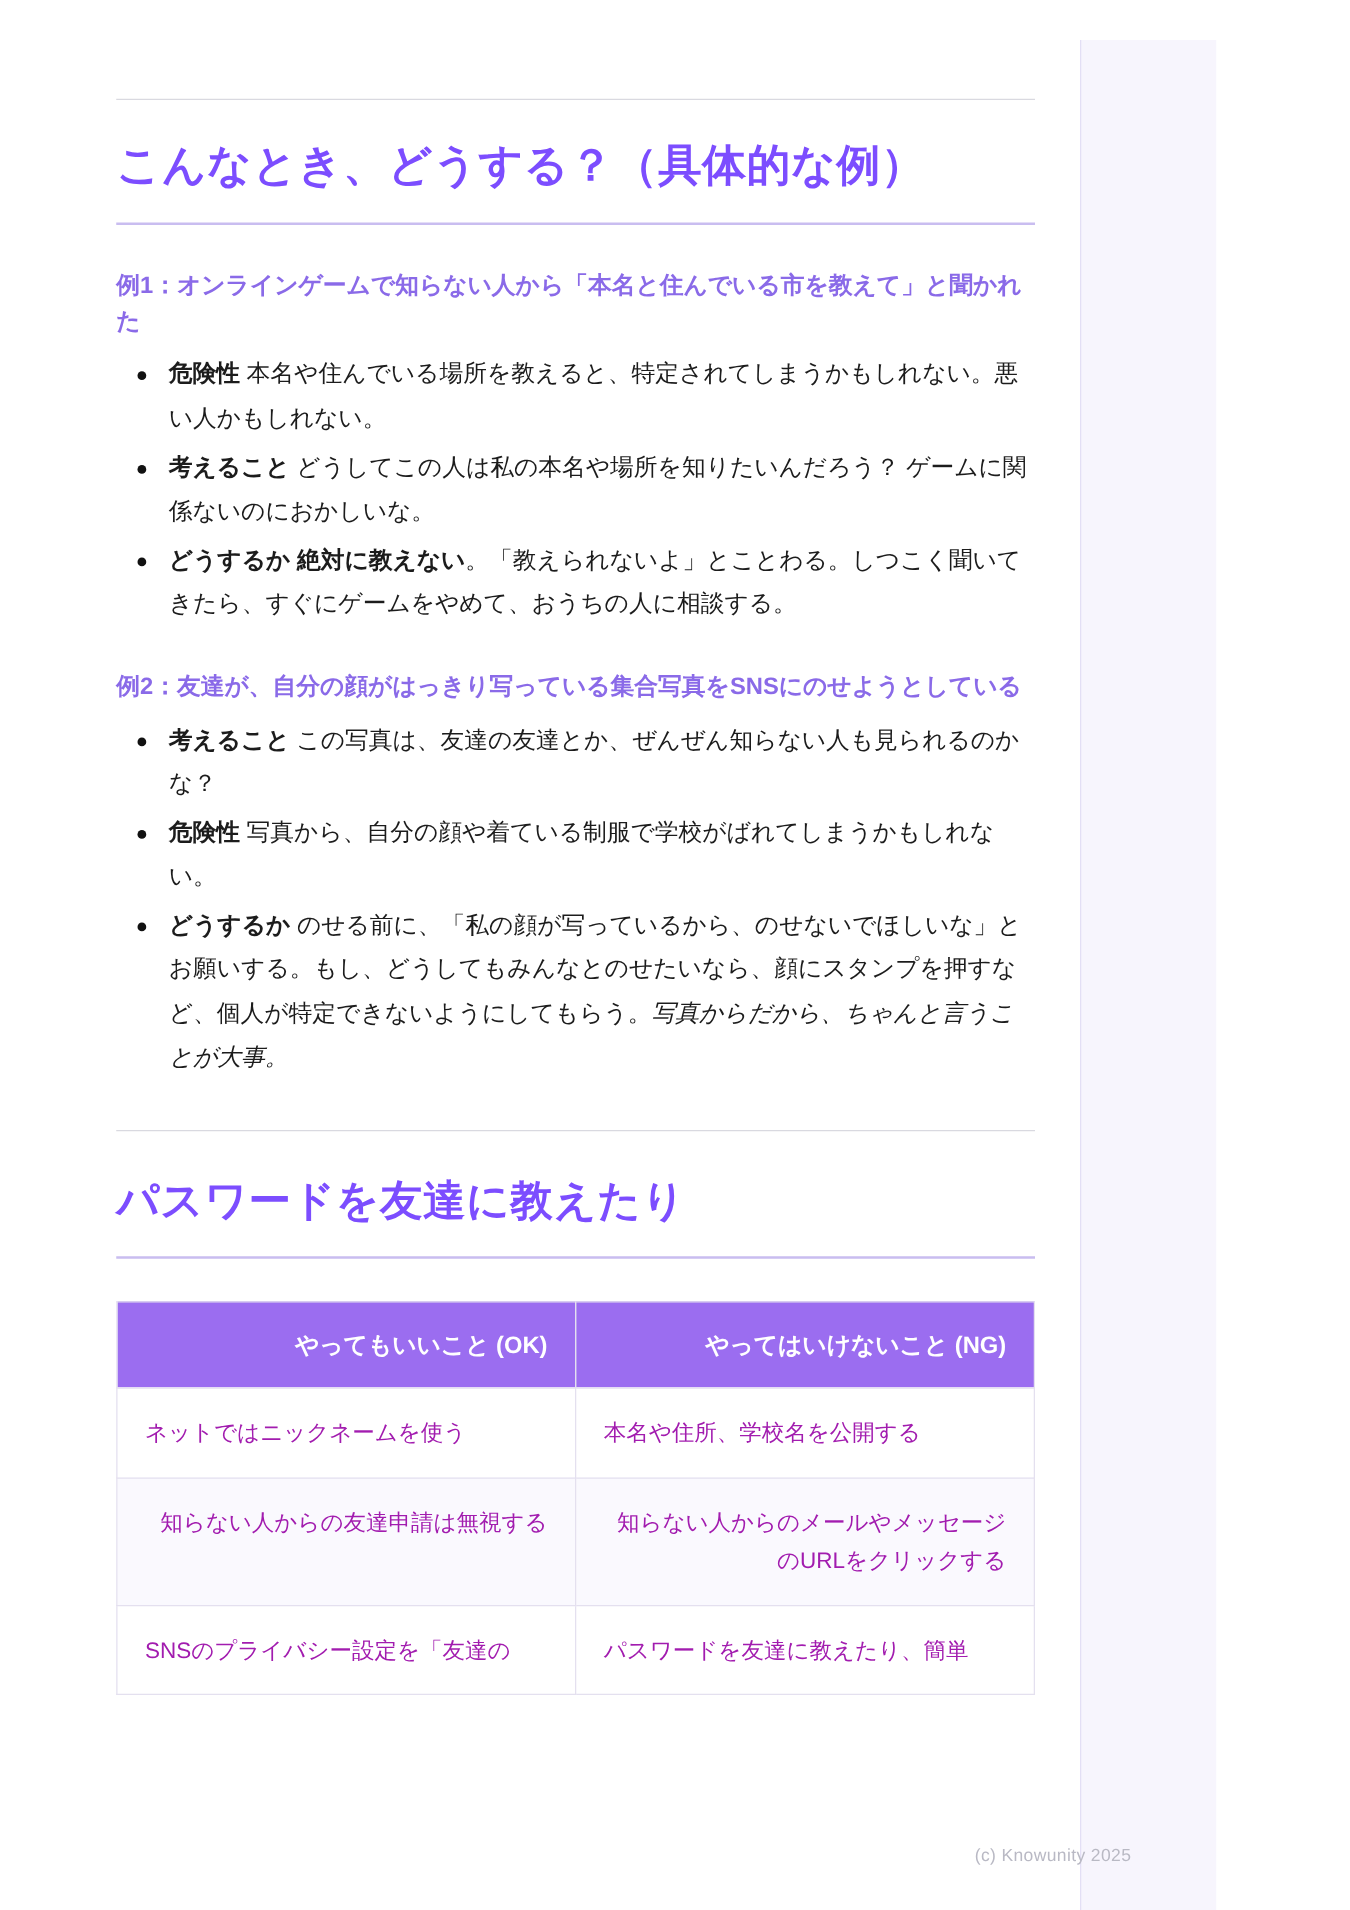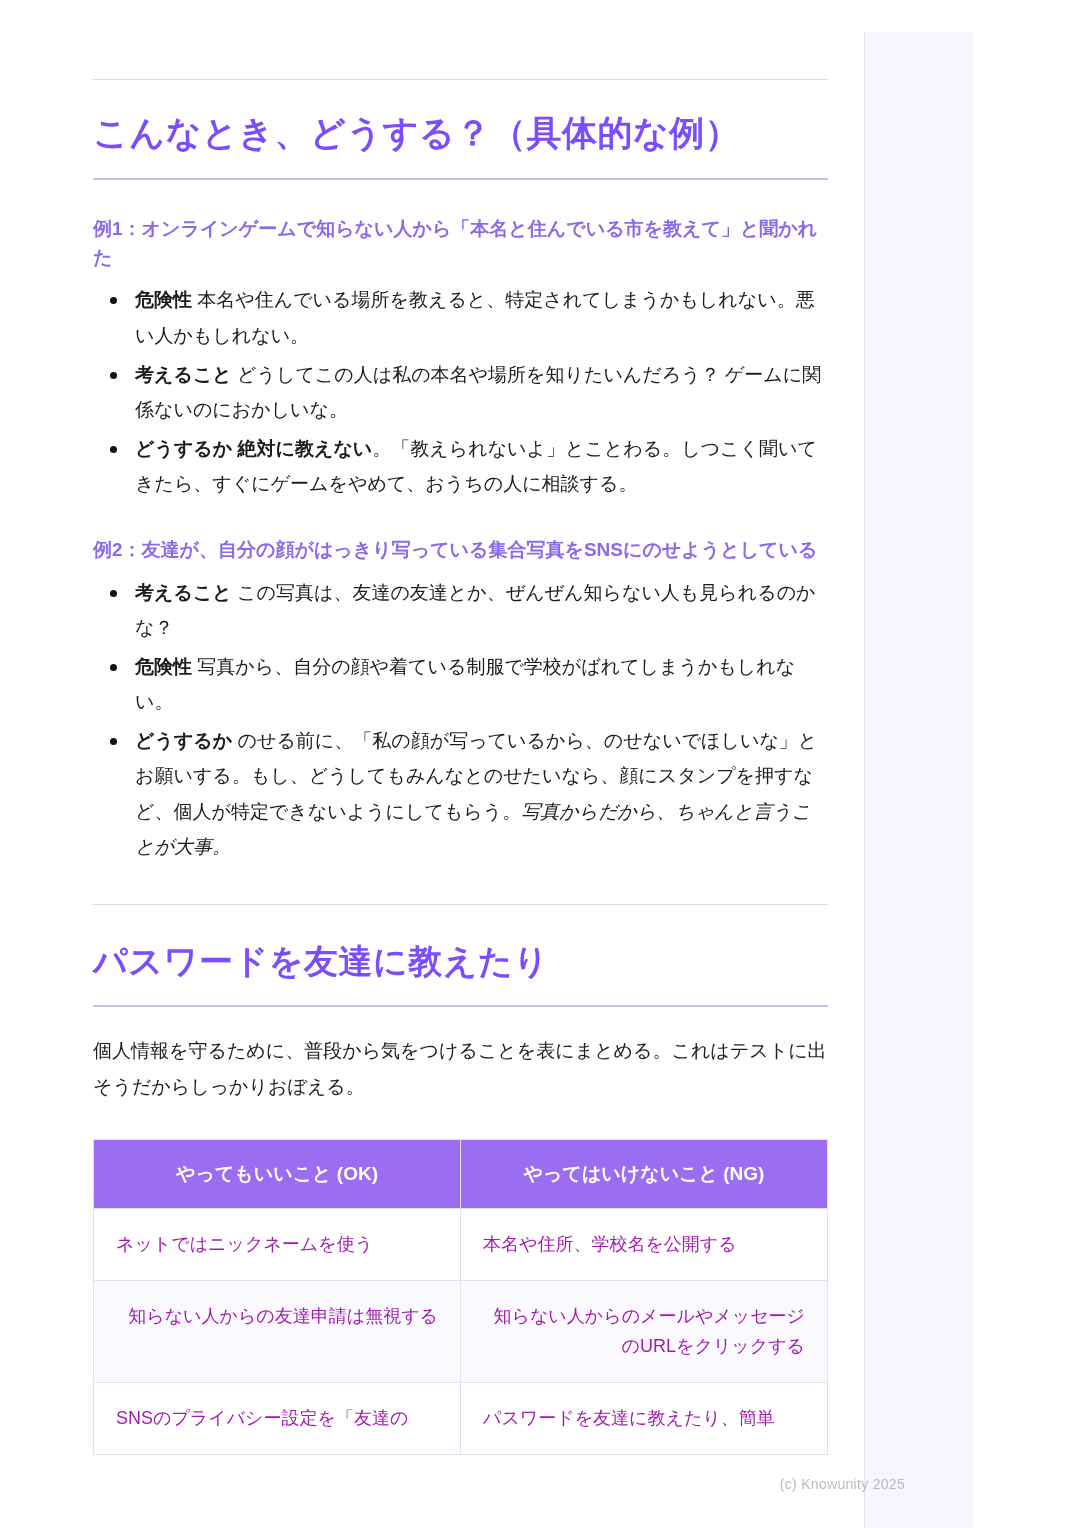"個人情報を守るために、普段から気をつけることを表にまとめる。これはテストに出そう" p.para { html: <p>個人情報を守るために、普段から気をつけることを表にまとめる。これはテストに出そうだからしっかりおぼえる。</p> -> none }
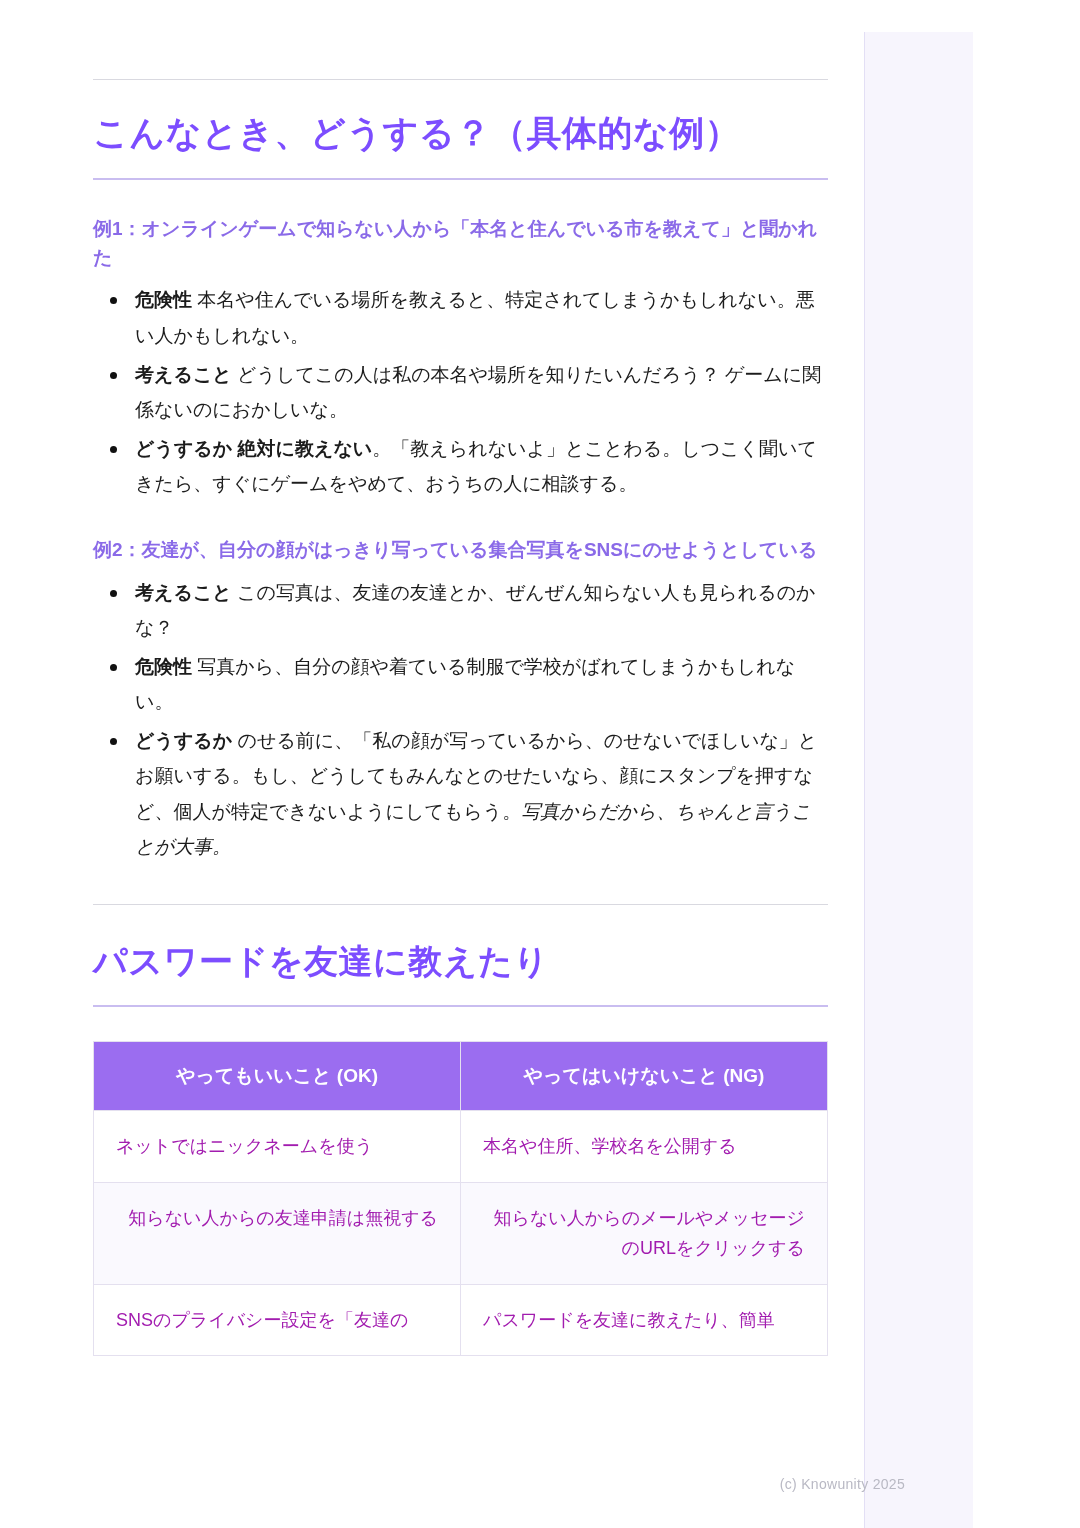"やってもいいこと (OK)" table.info-table th { text-align: center -> right }
